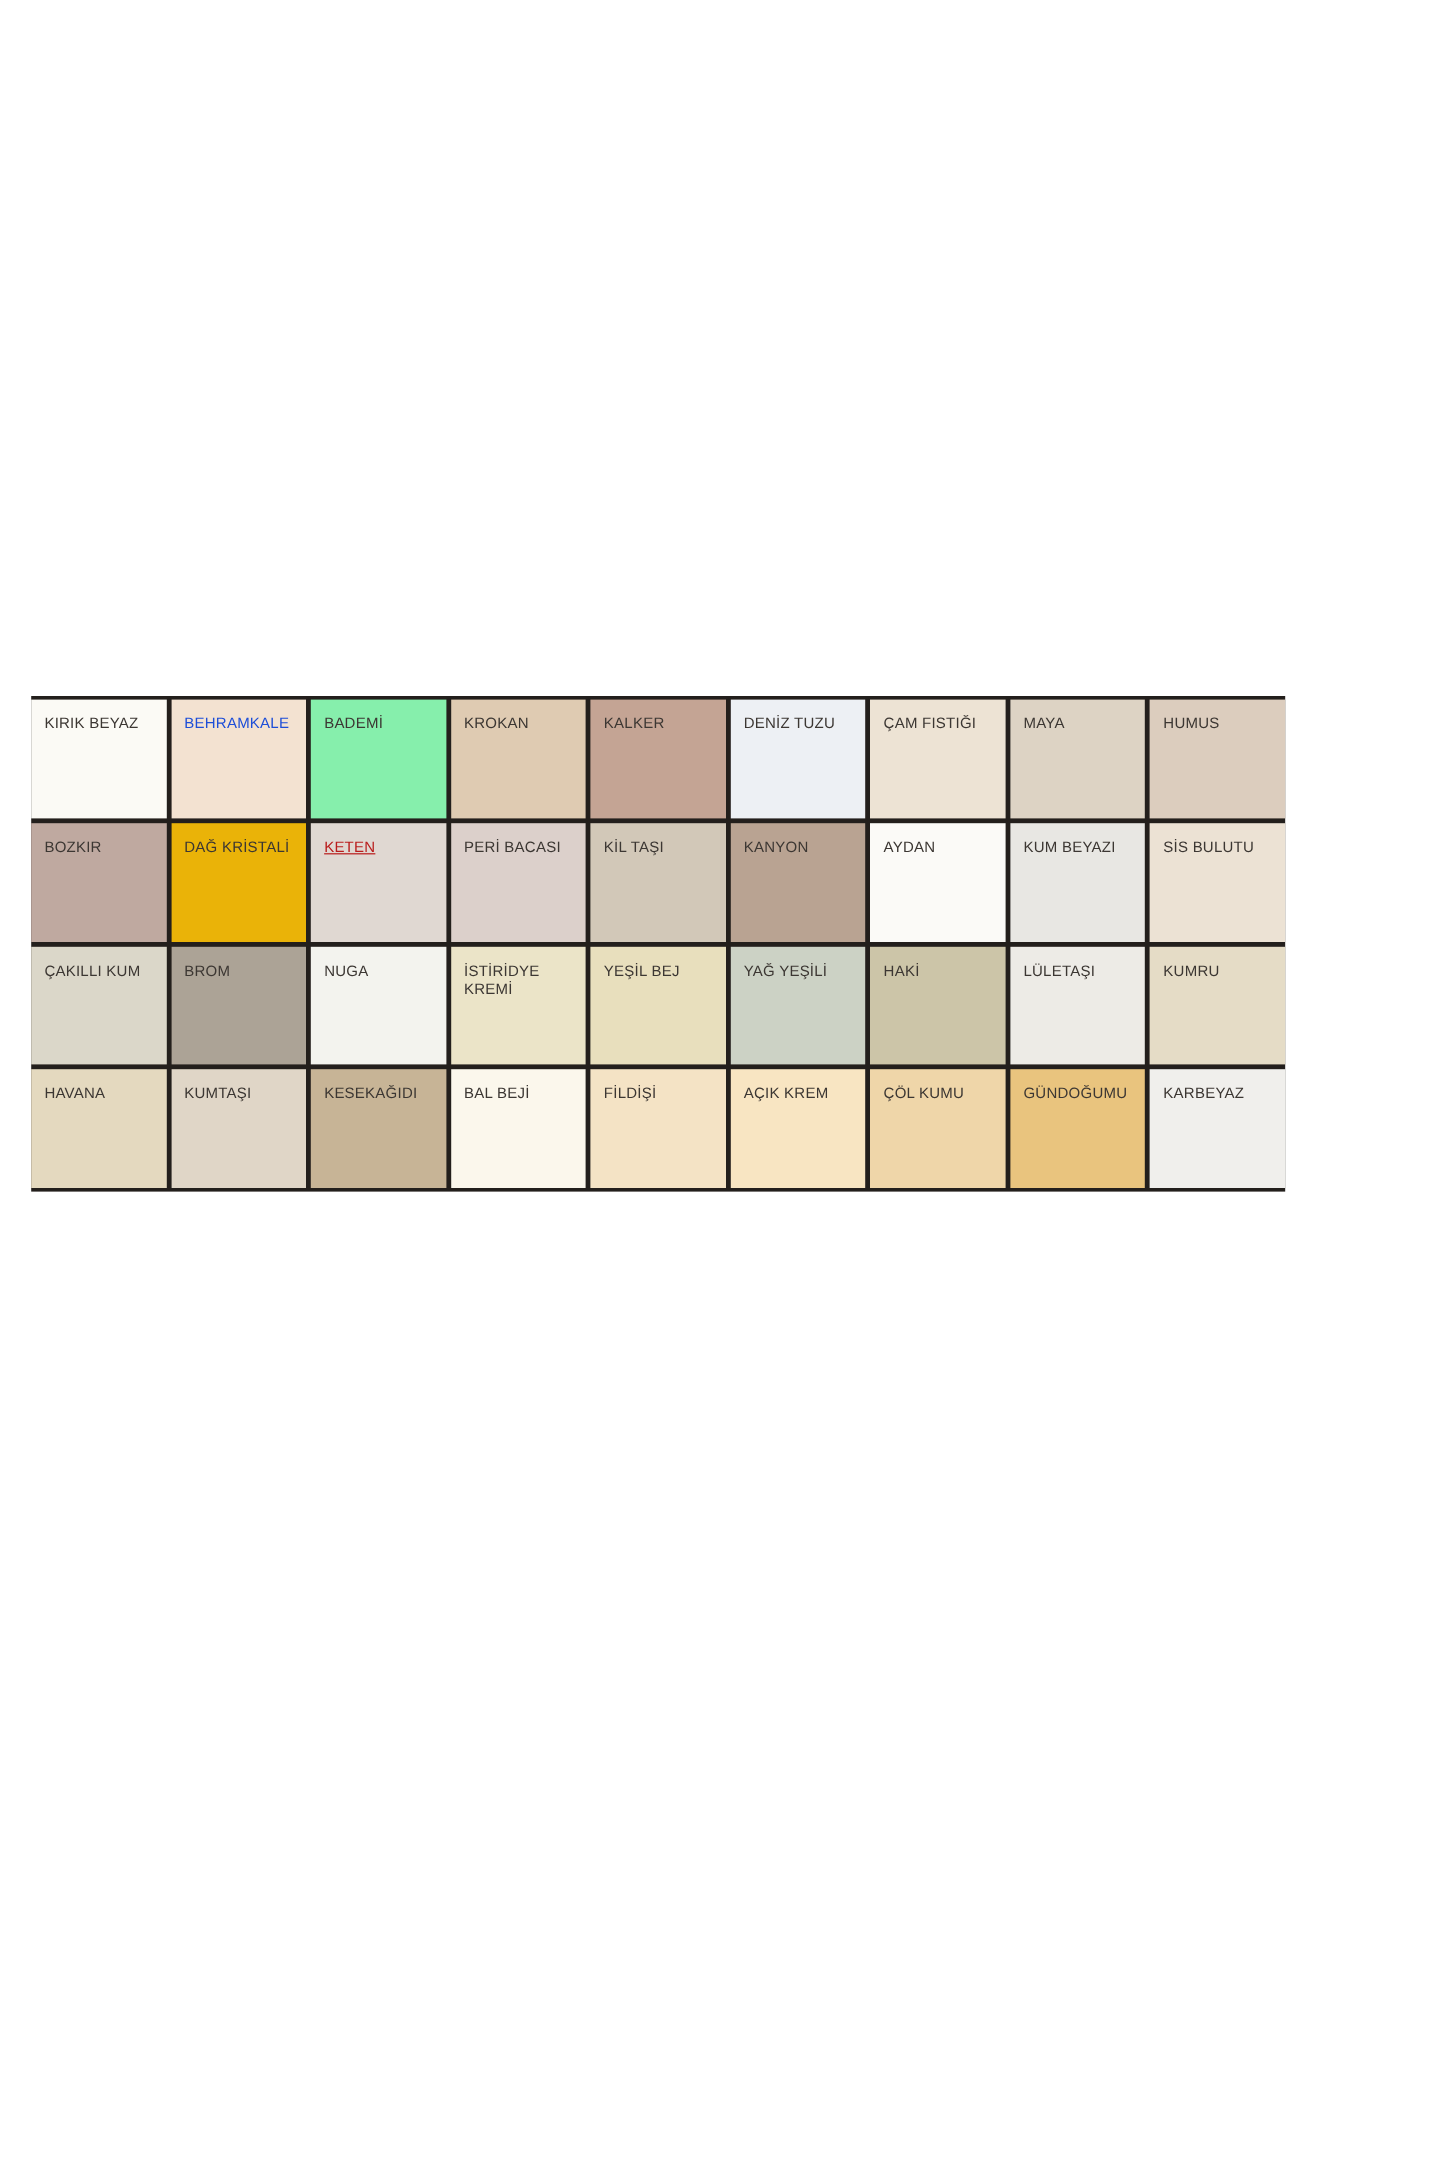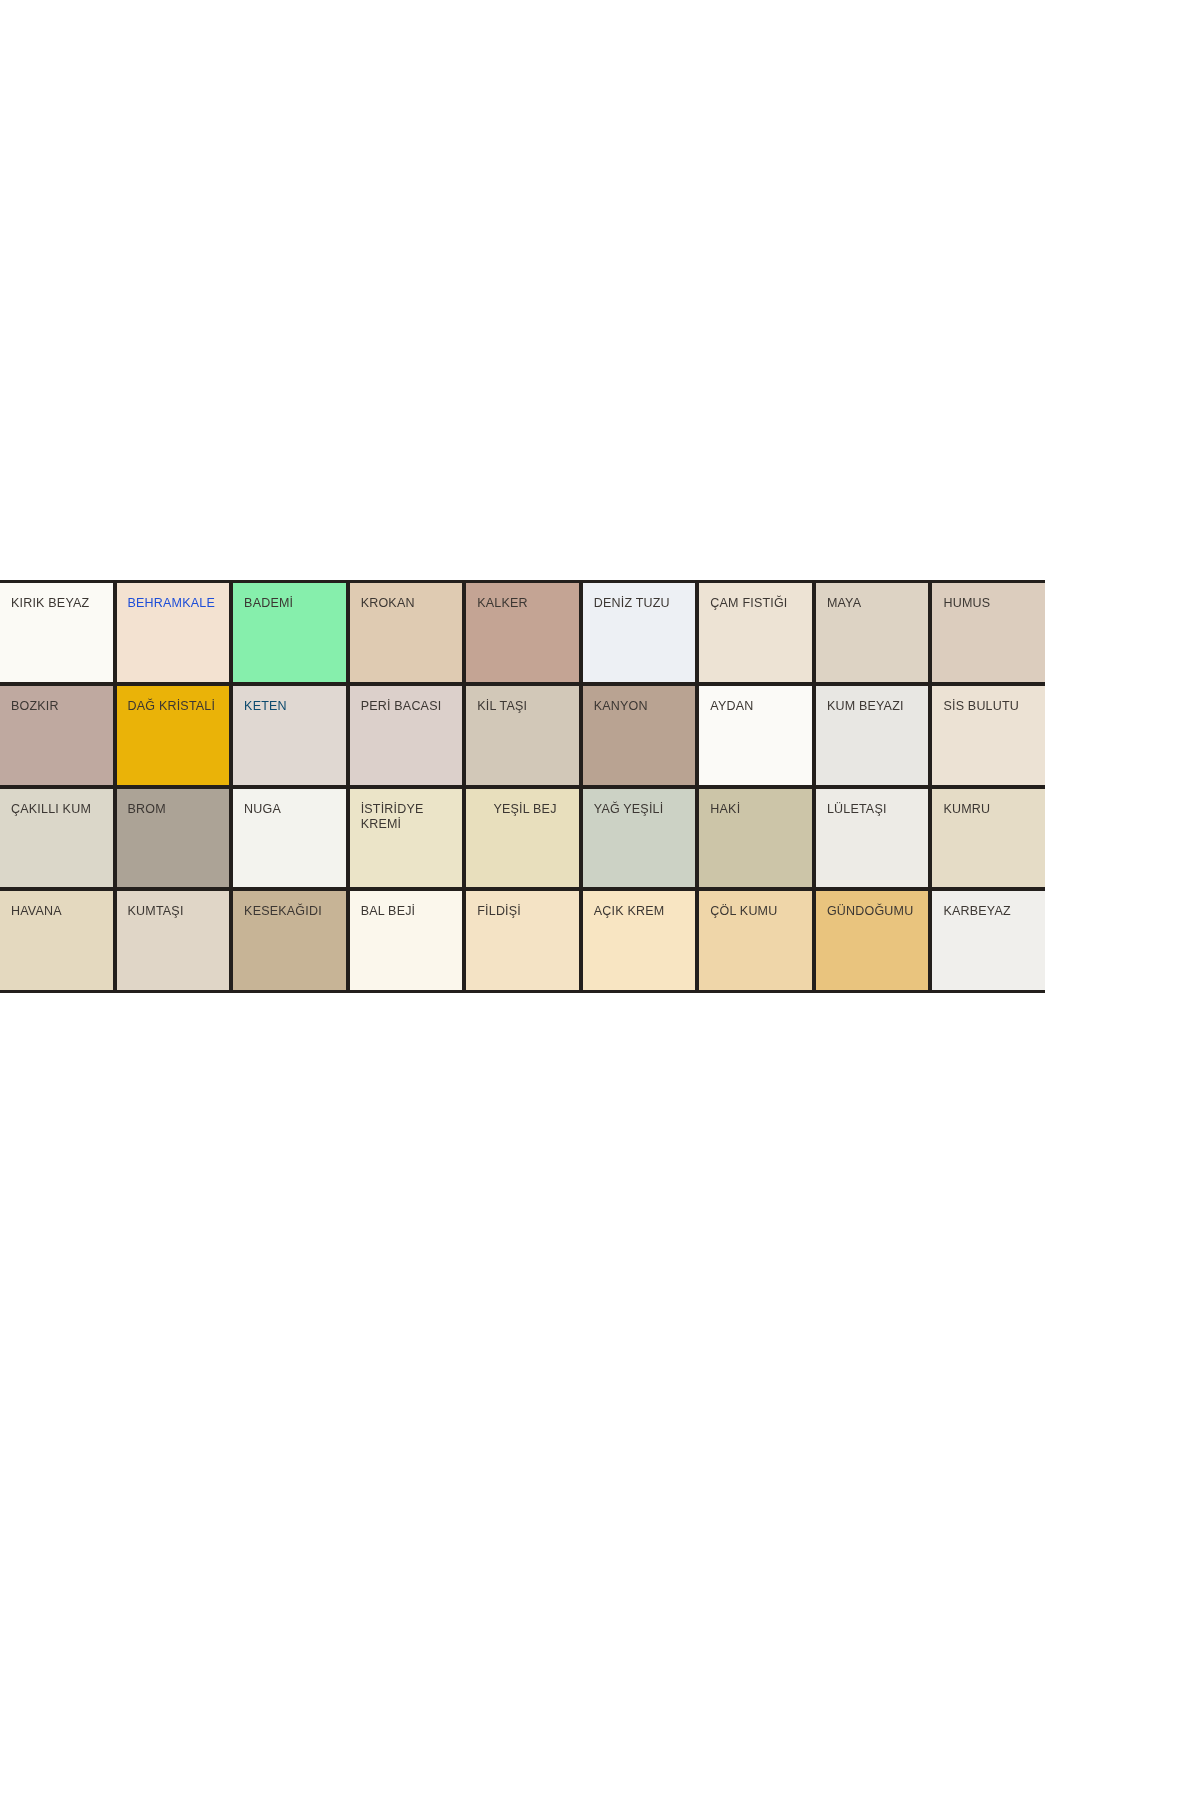"KIRIK BEYAZ" .grid { margin-left: none -> 26px }
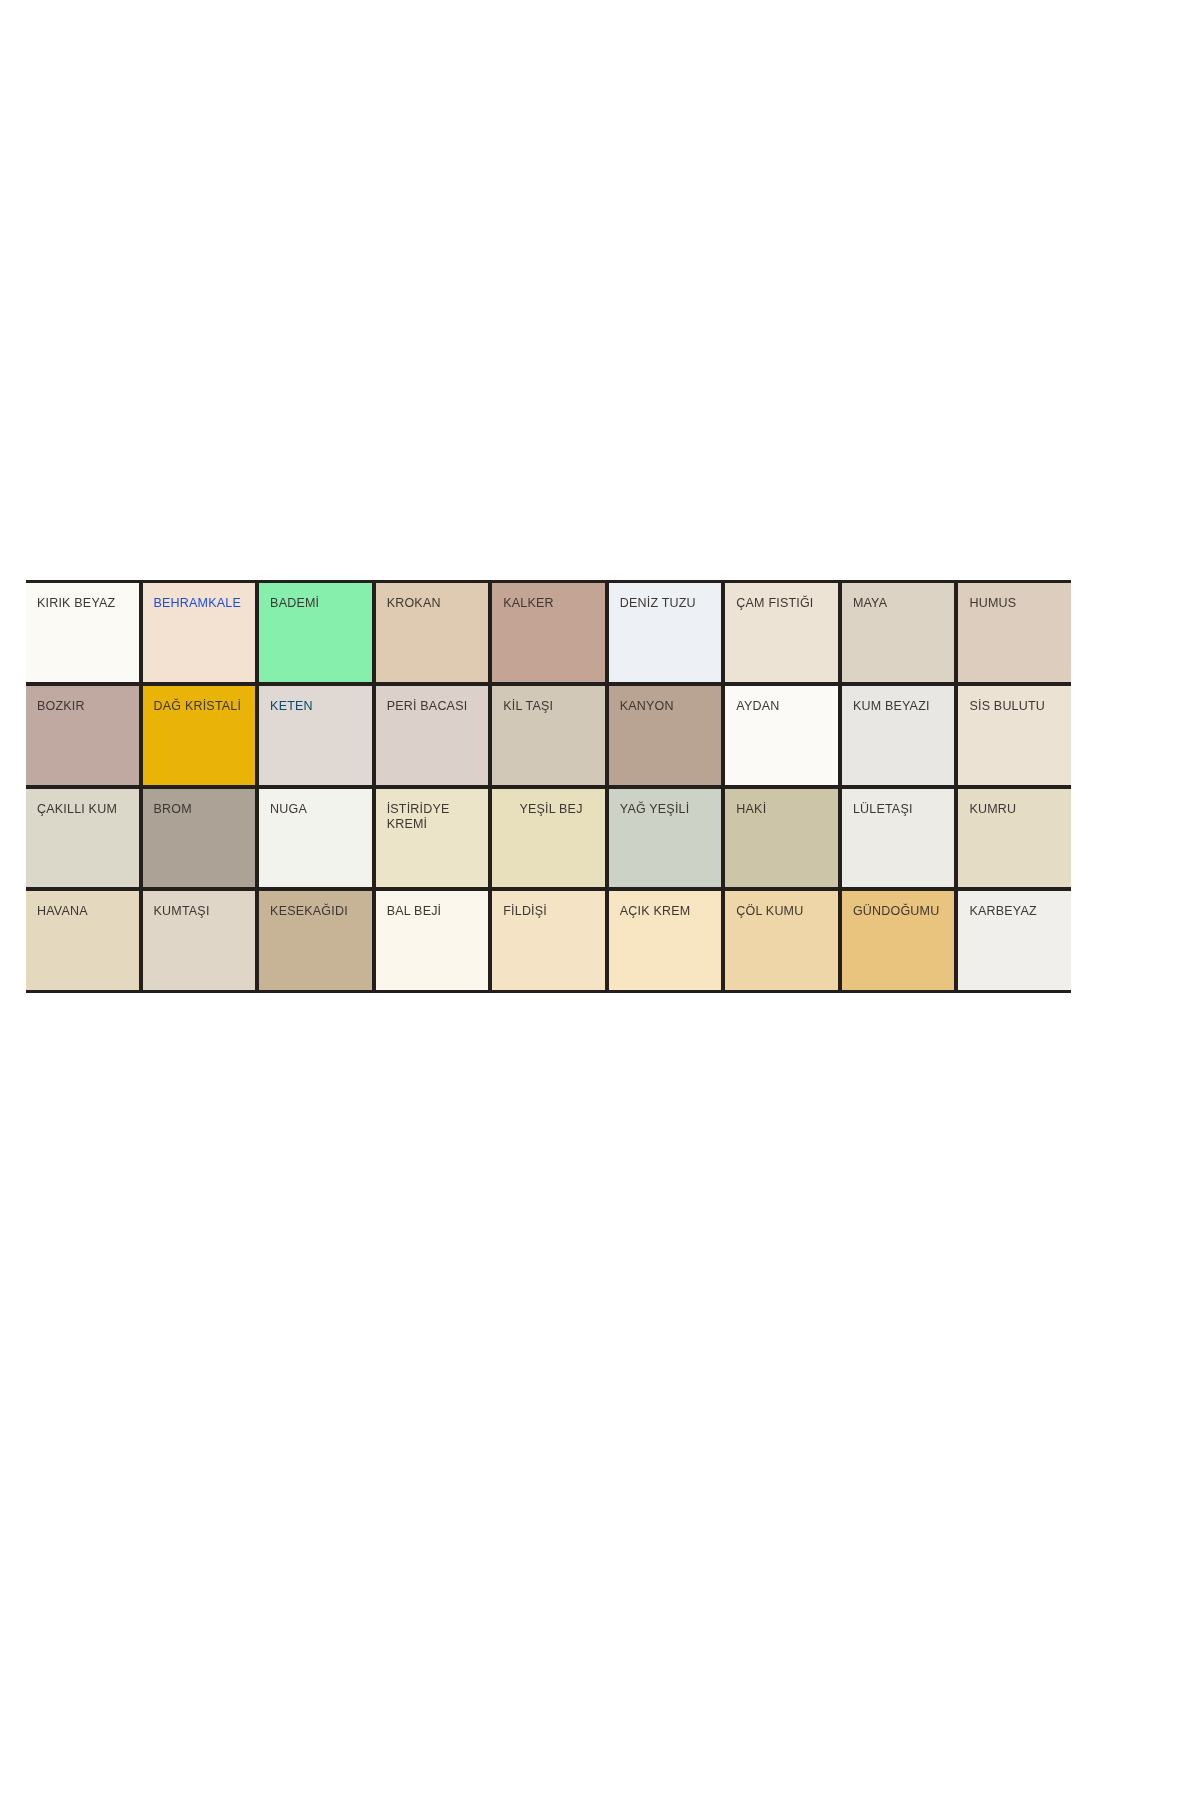"KETEN" div.swatch-label { color: #0c4a6e -> #b91c1c; text-decoration: none -> underline }
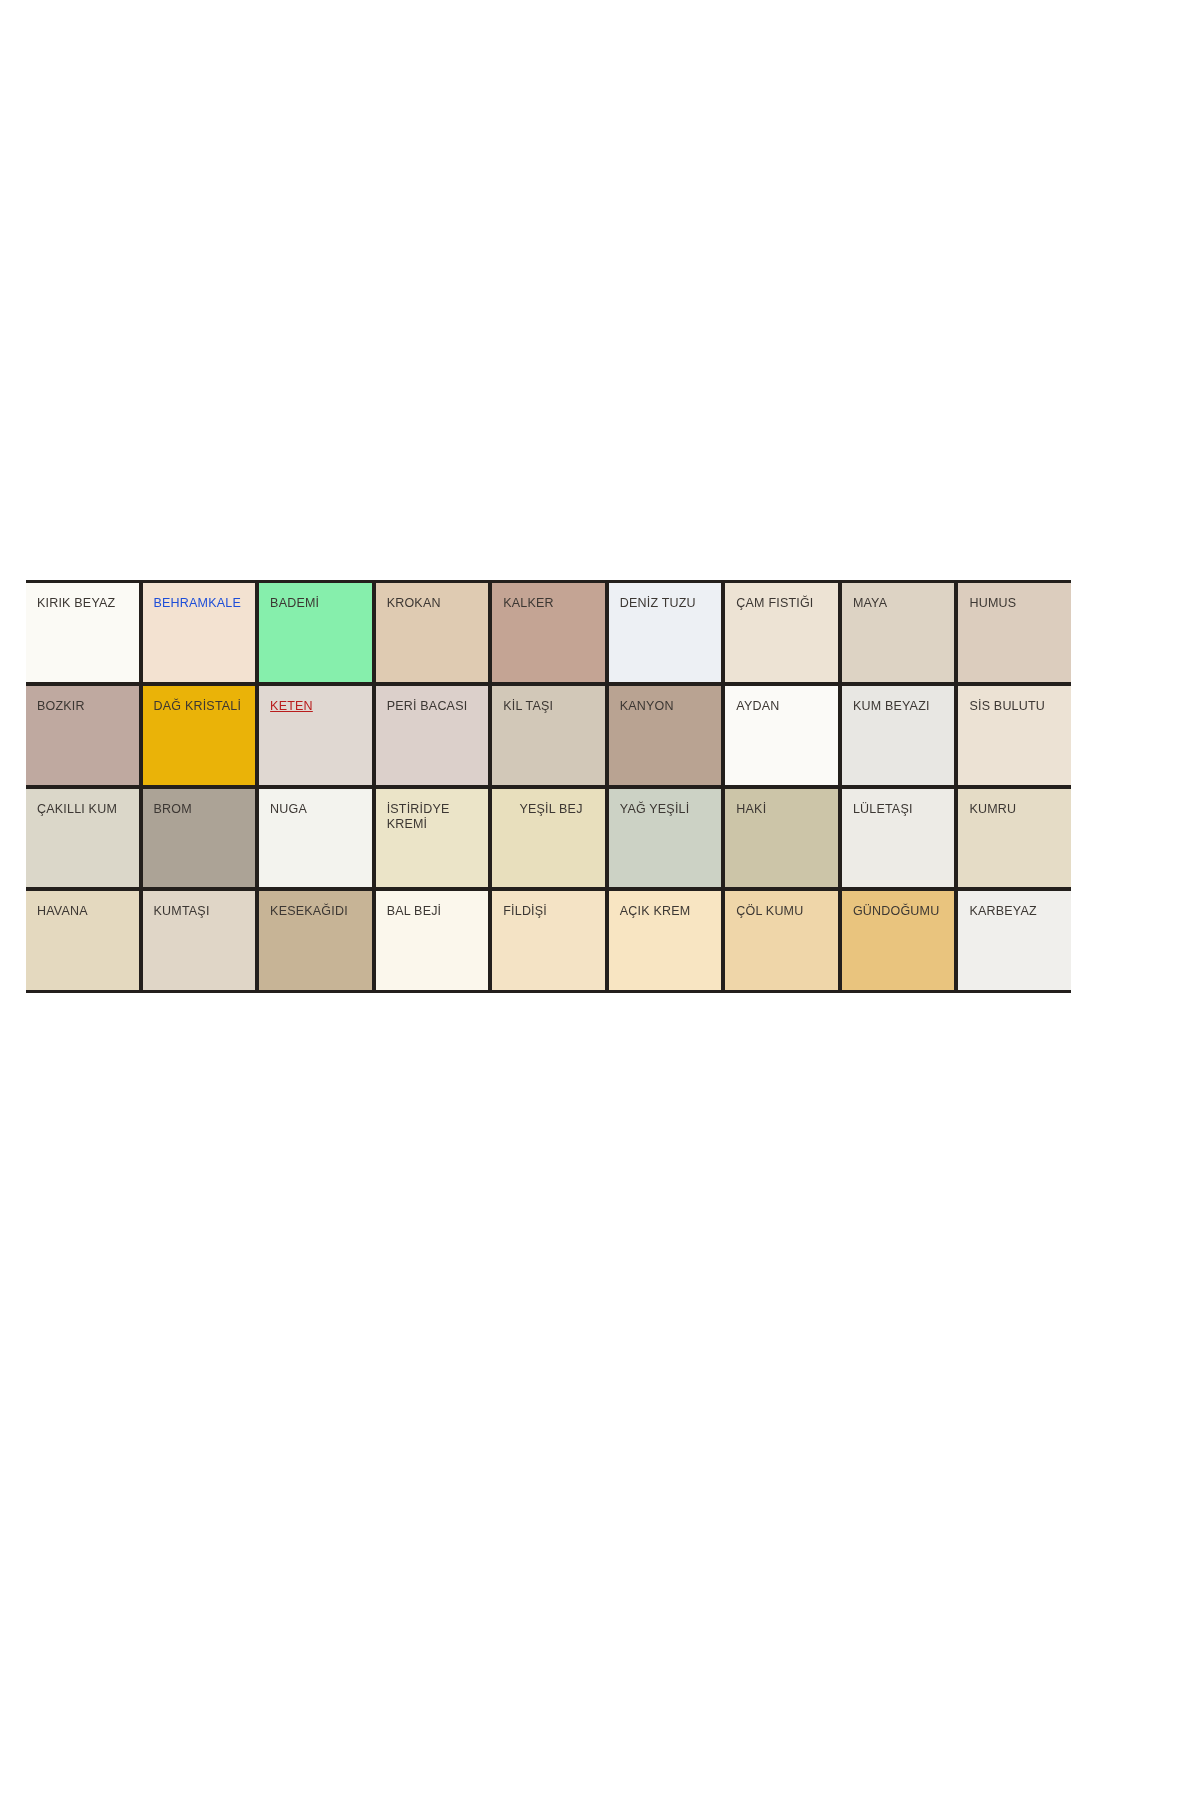"YEŞİL BEJ" div.swatch-label { text-align: center -> none }
